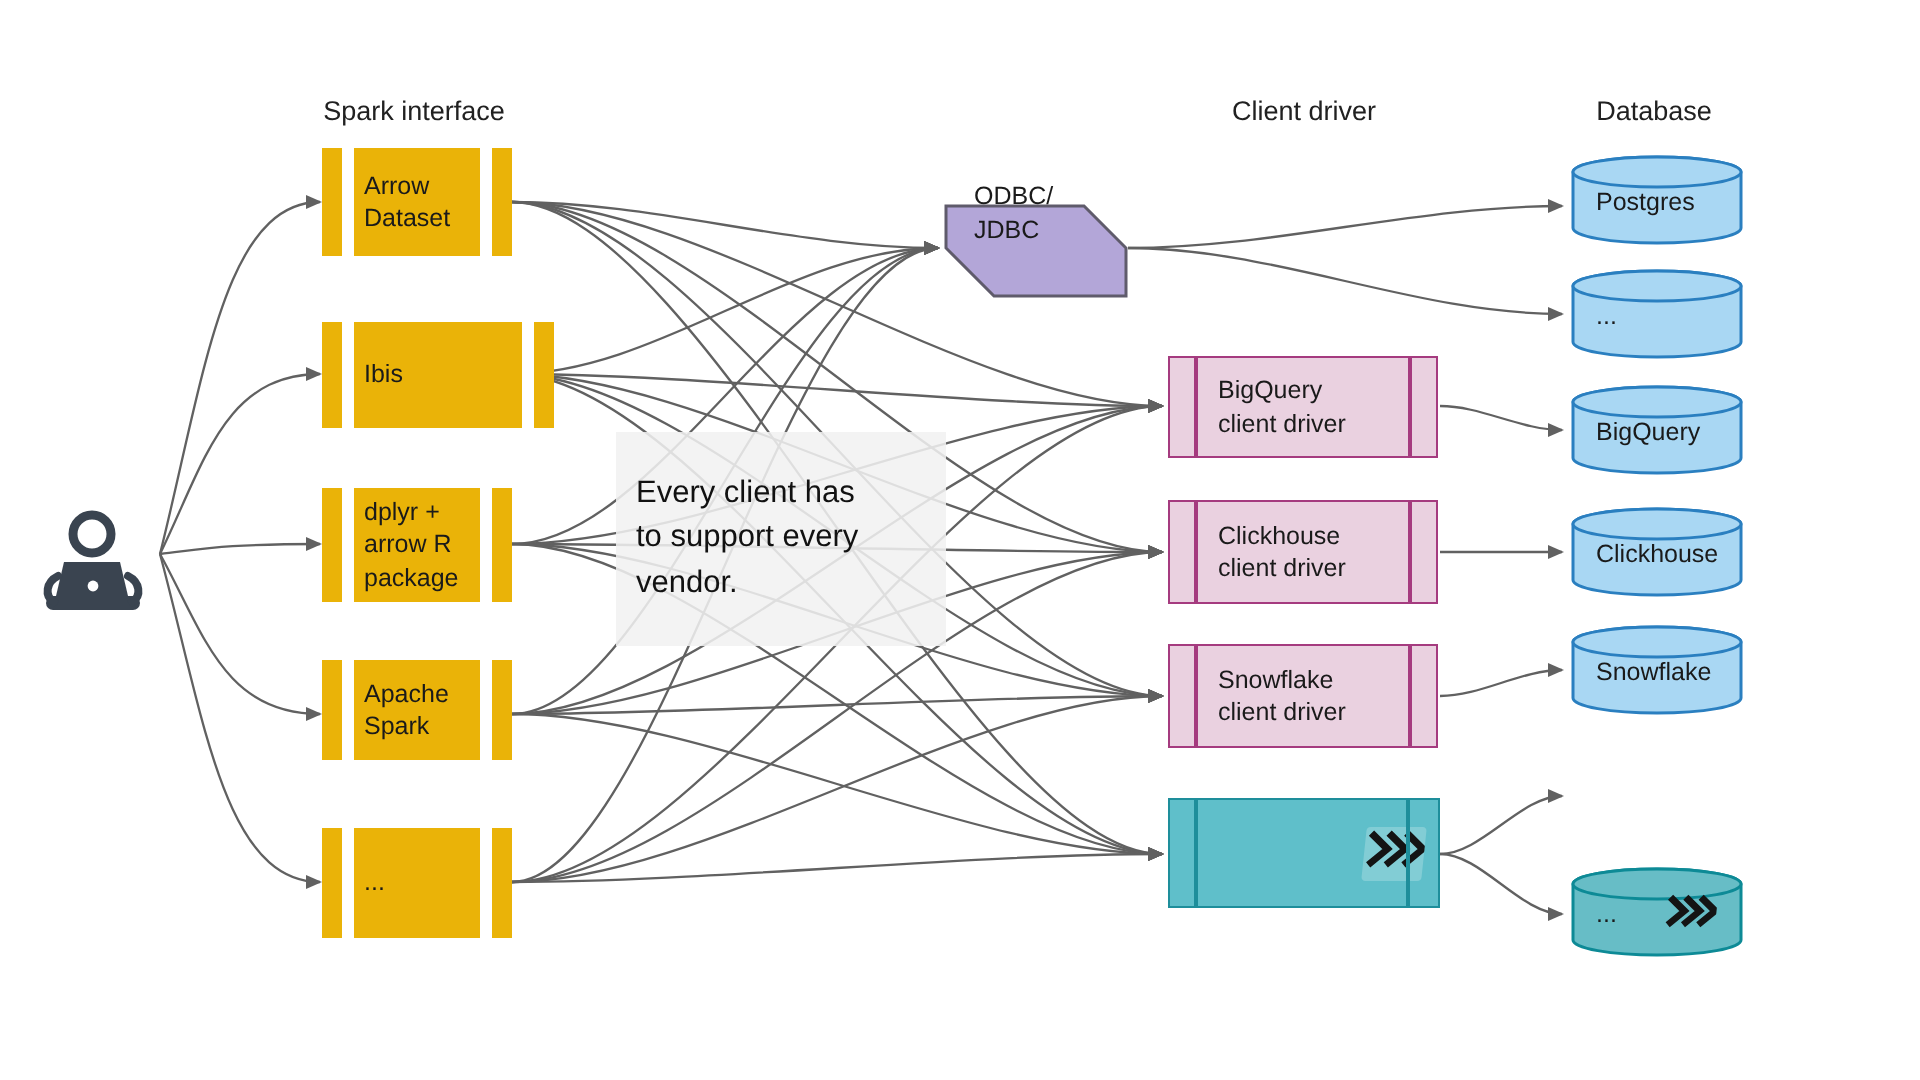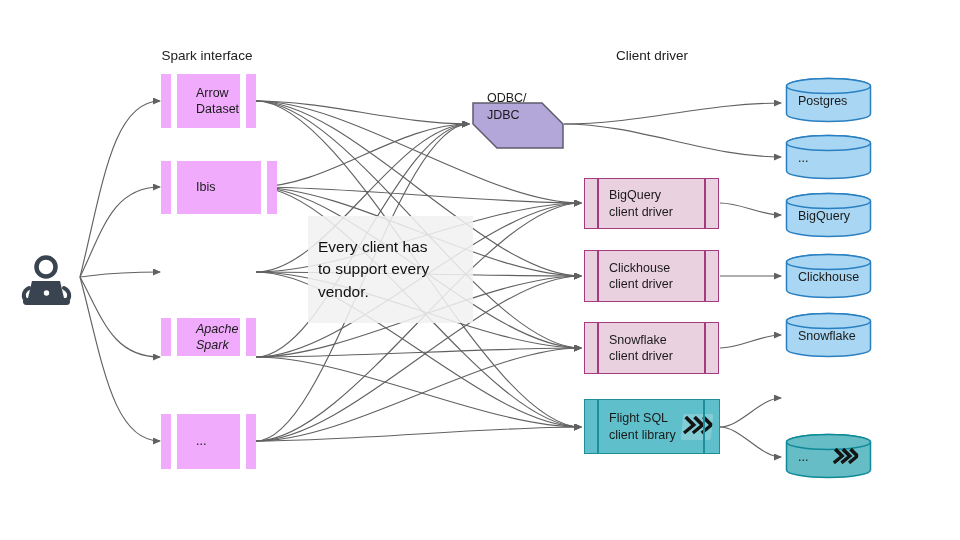"Database" div.hdr { html: none -> <div>Database</div> }
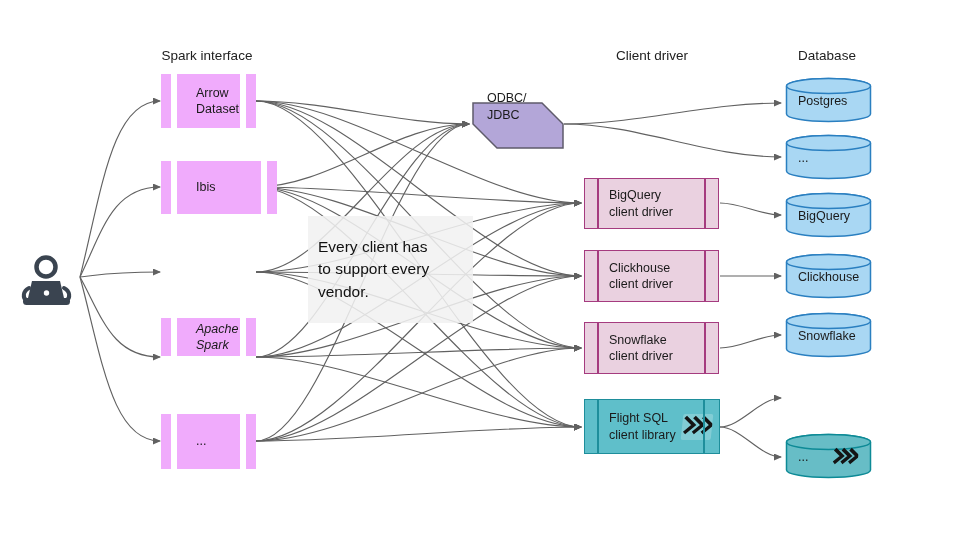"Arrow" .ui-box { background: #f0abfc -> #eab308; padding-left: 35px -> 21px }
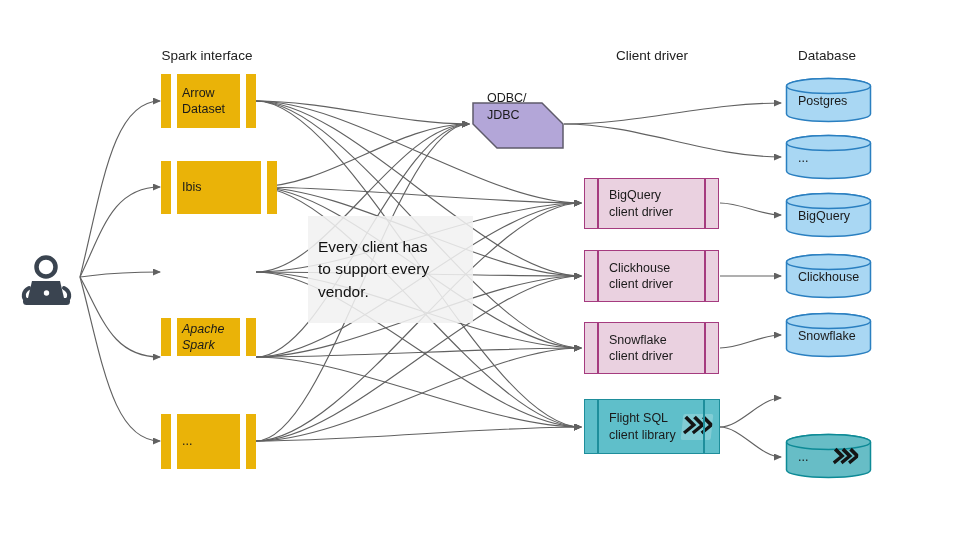"dplyr +" div.node { html: none -> <div> <span>dplyr + arrow R package</span> </div> }
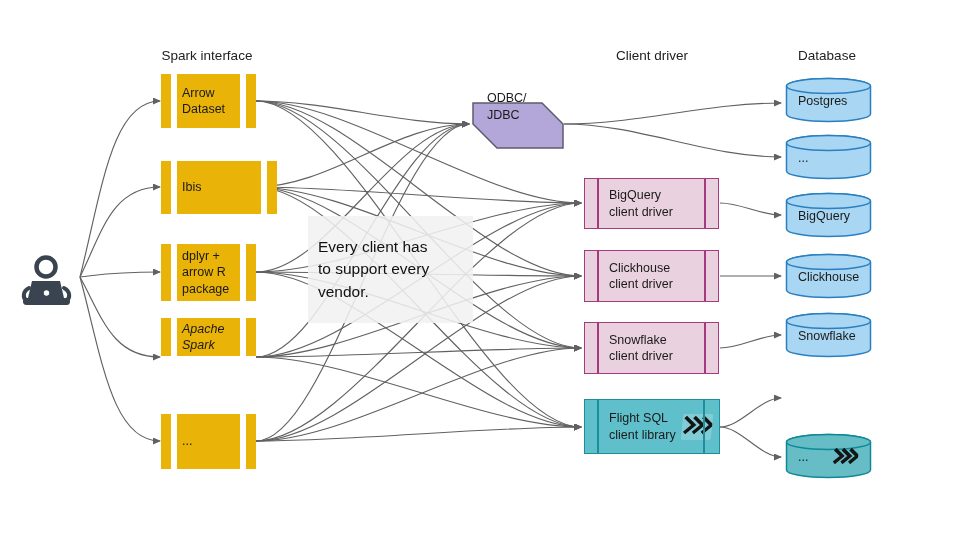"Apache" div.node { font-style: italic -> none; height: 38px -> 50px; top: 318px -> 330px }
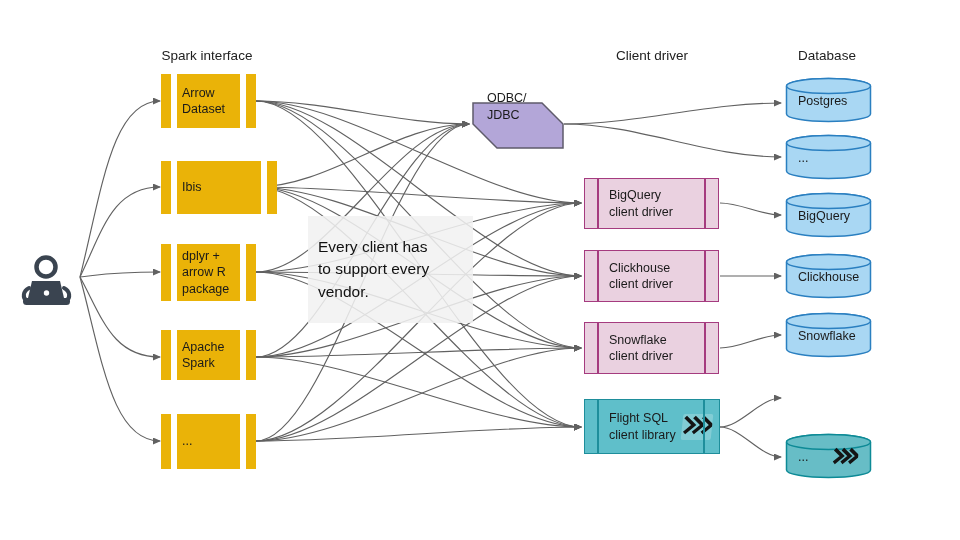"Flight SQL" span.lbl { html: <span>Flight SQL client library</span> -> none }
